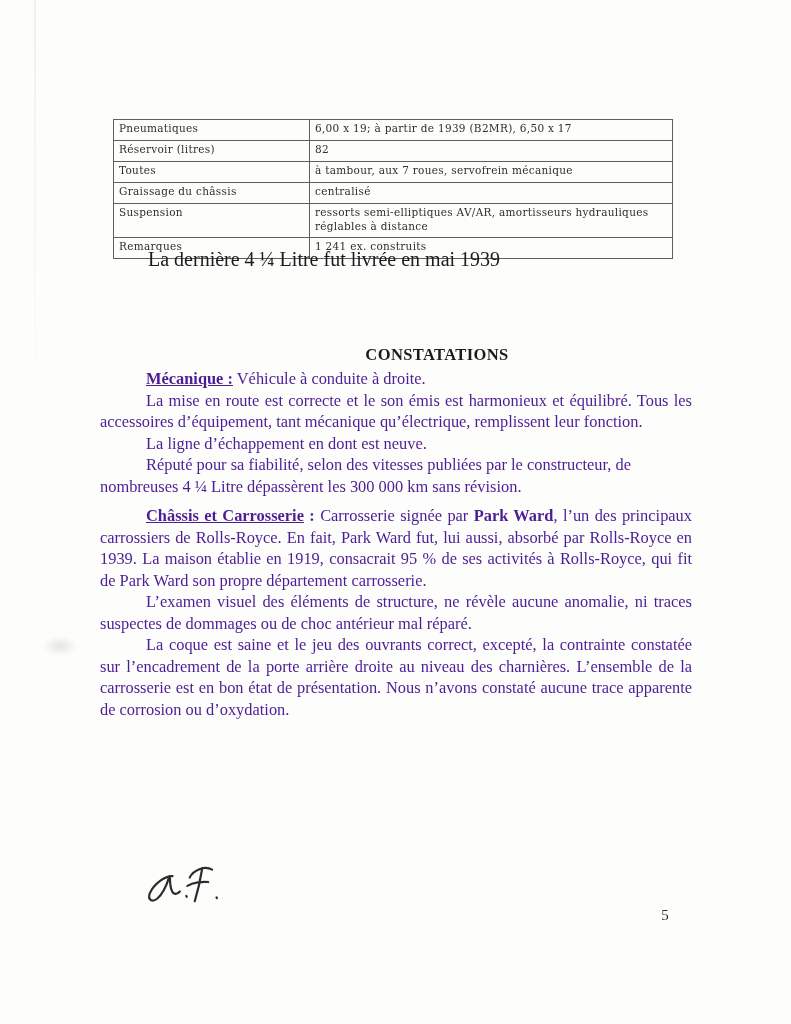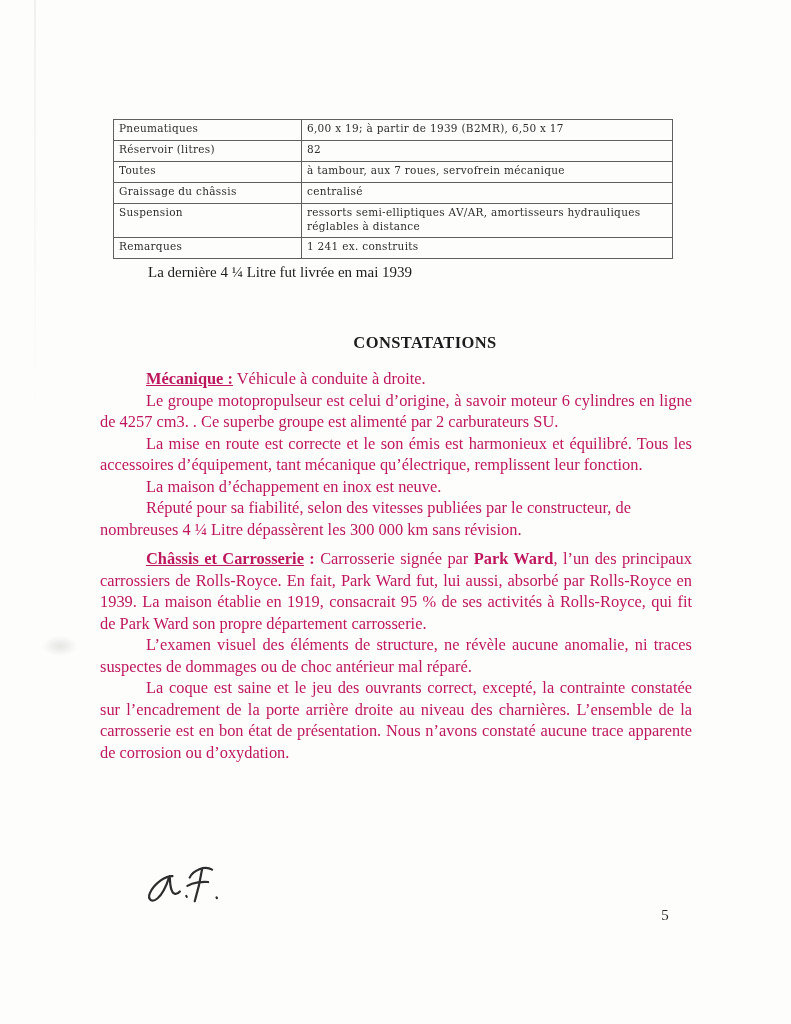"Pneumatiques" table.spec td { padding: 2px 4px 3px 5px -> 2px 12px 3px 5px }
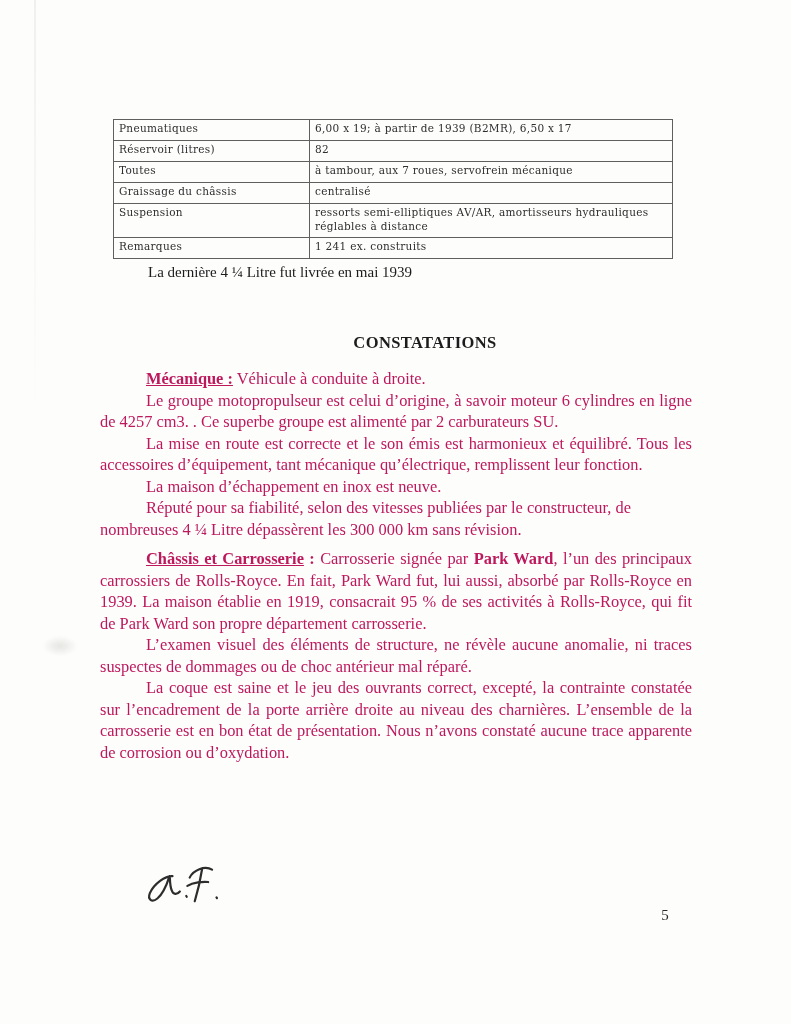"La dernière 4 ¼ Litre" .intro { font-size: 15px -> 20px; top: 264px -> 248px }
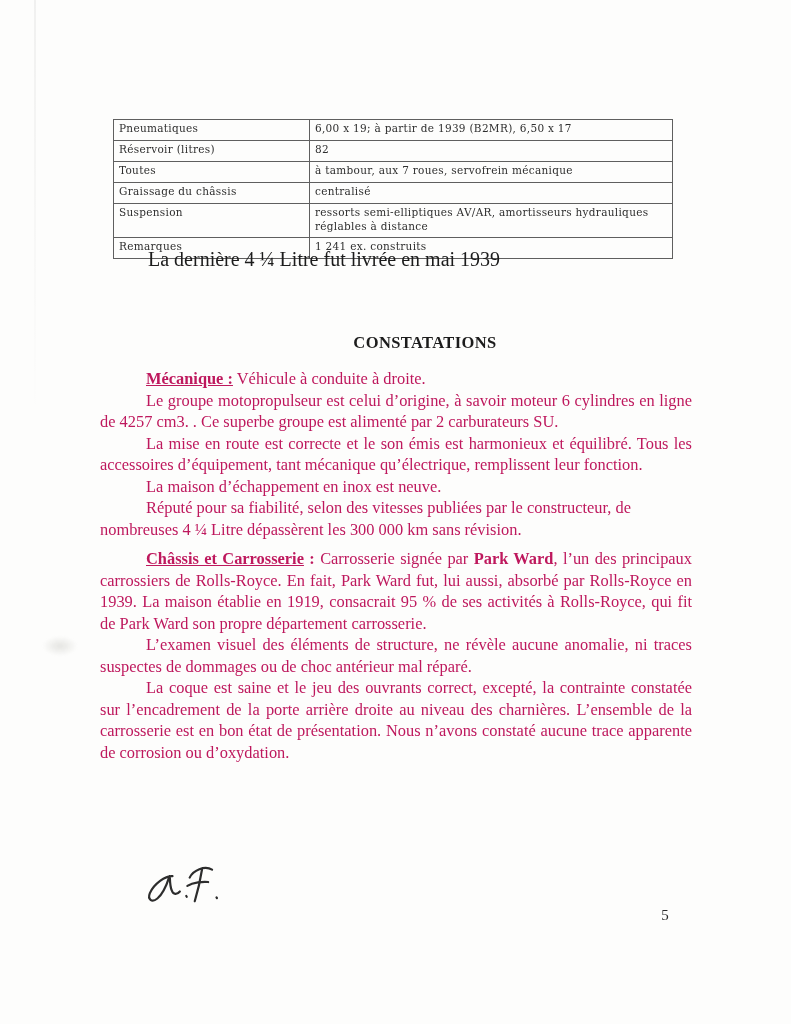"CONSTATATIONS" .heading { margin: 0 -> 12px }
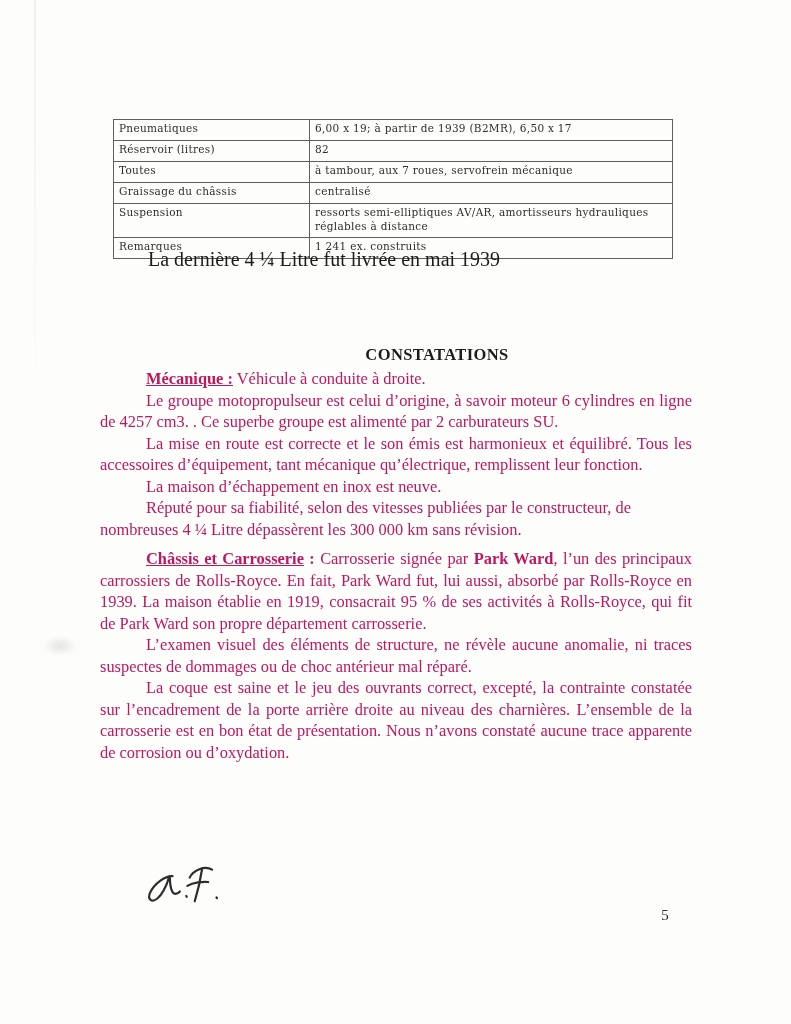"Mécanique : Véhicule à conduite" .bodytext { color: #be185d -> #4c1d95 }
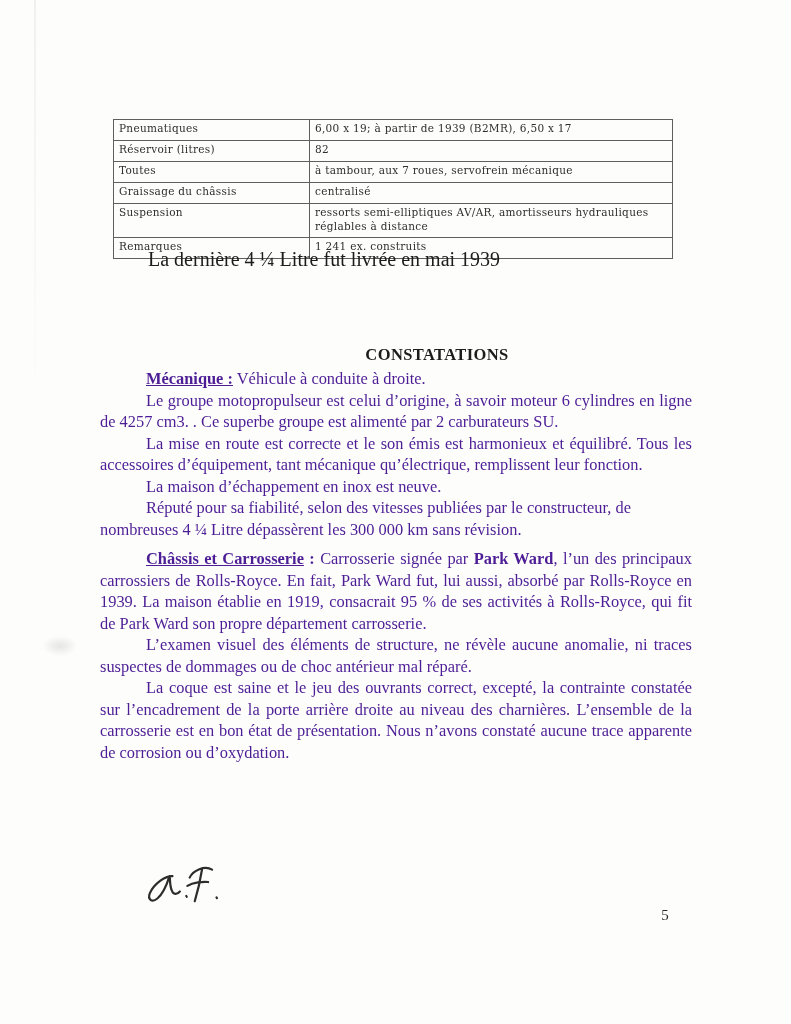"Le groupe motopropulseur est celui" p { html: <p>Le groupe motopropulseur est celui d’origine, à savoir moteur 6 cylindres en ligne de 4257 cm3. . Ce superbe groupe est alimenté par 2 carburateurs SU.</p> -> none }
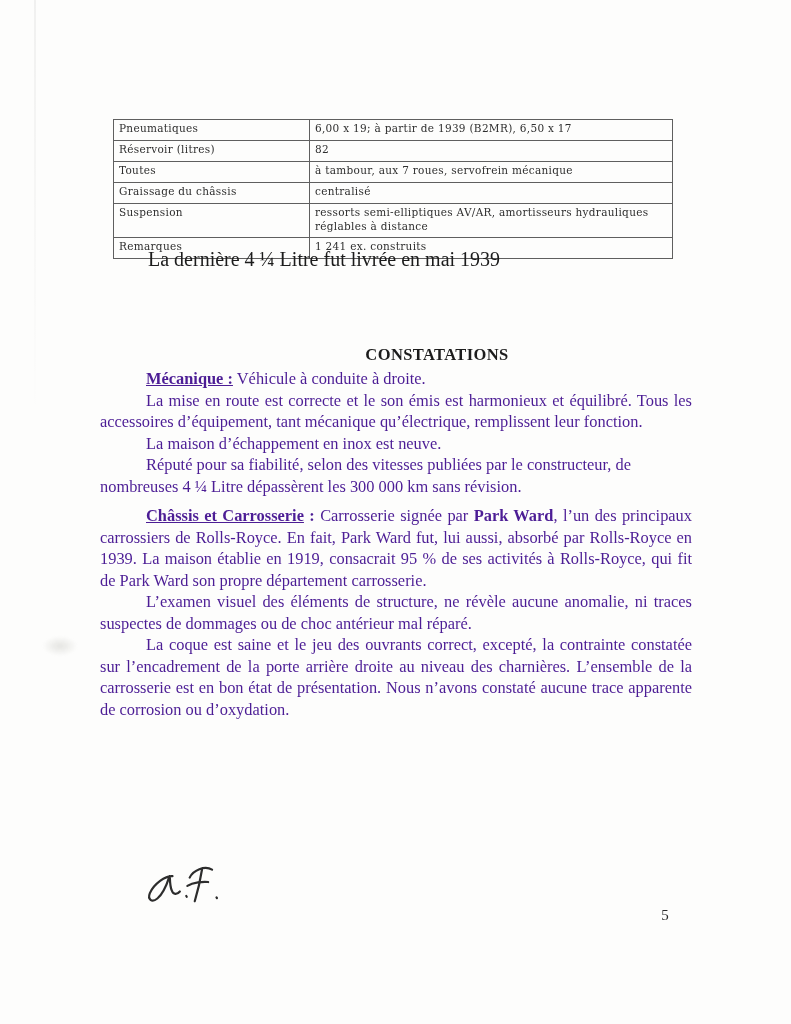"La maison d’échappement en inox" p { text: maison d’échappement en inox -> ligne d’échappement en dont }
